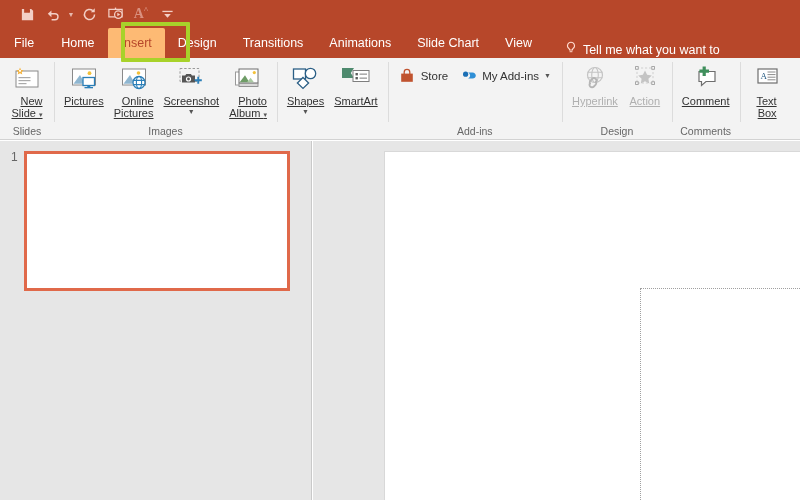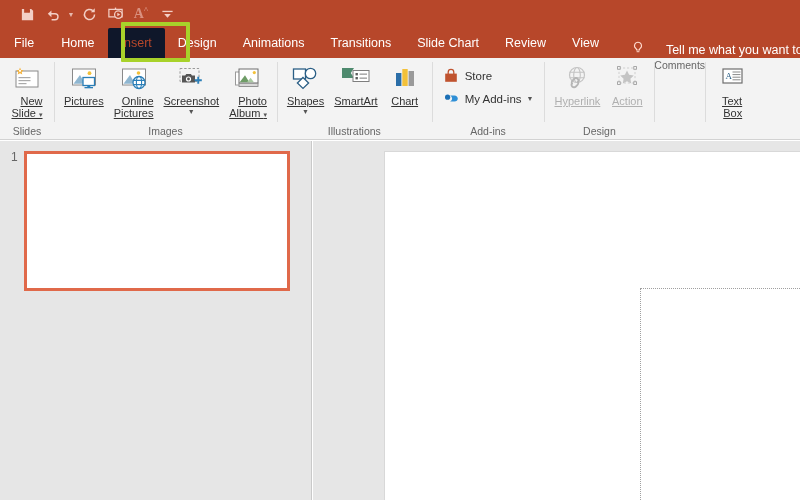"Insert" .tab.active { background: #0f172a -> #fdba74 }
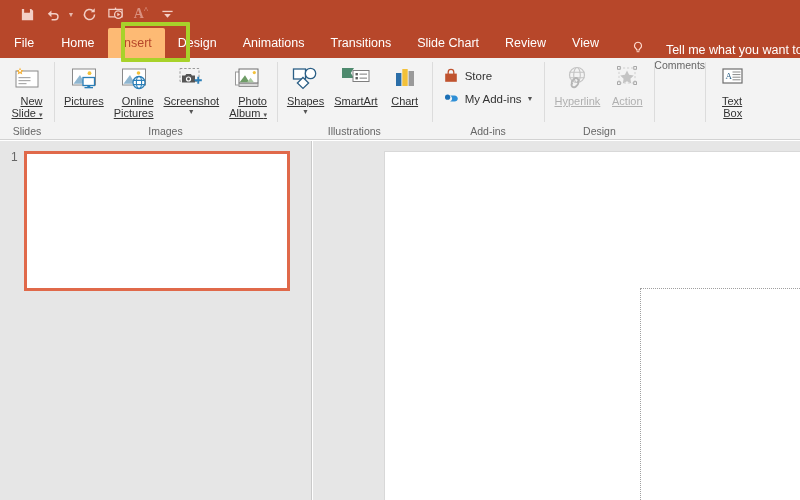"Animations" div.tab { order: before "Transitions" -> after "Transitions" }
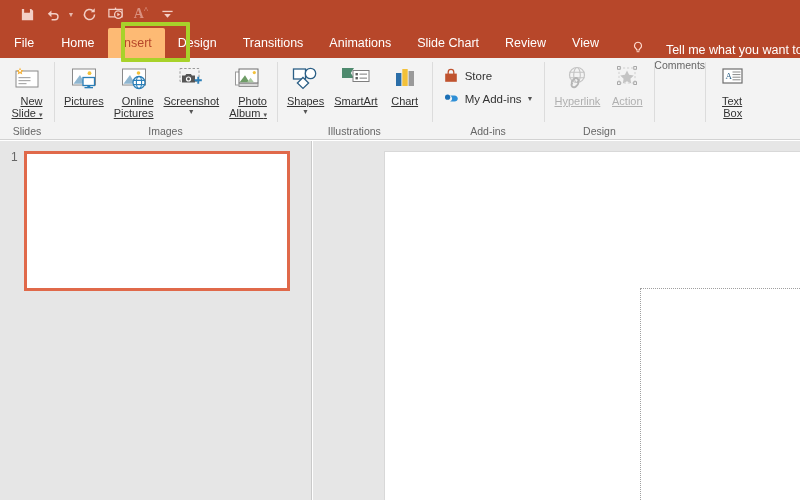"Review" div.tab { html: <div>Review</div> -> none }
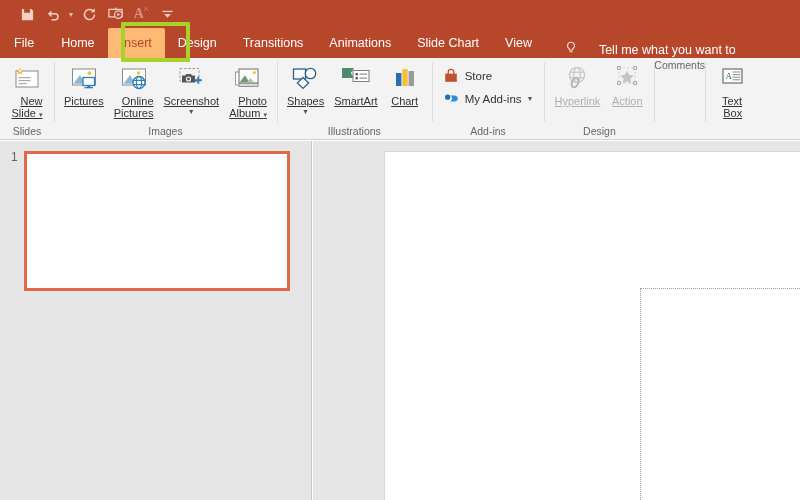"Tell me what you want" .tellme { gap: 22px -> 6px }
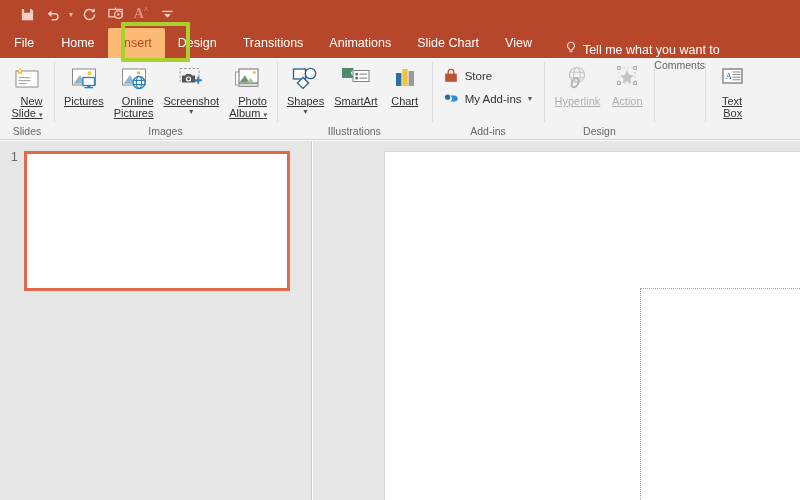"Store" div.rg-items { flex-direction: column -> row }
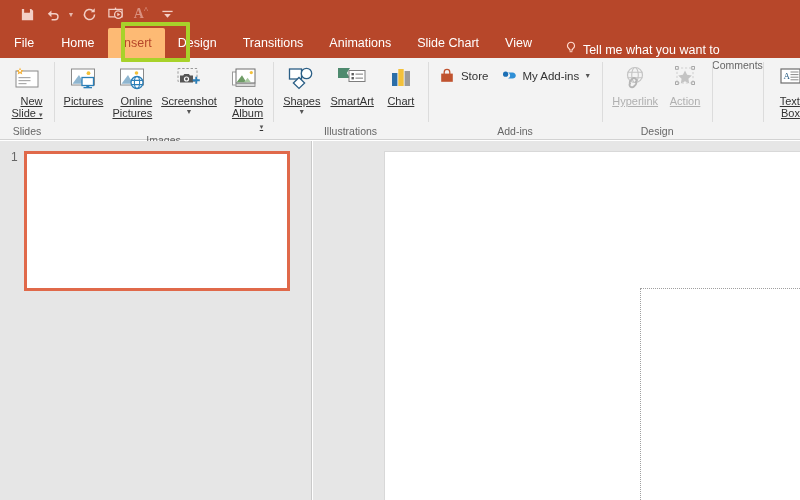"Chart" div.btn-big { html: <div> <span> <svg> <rect></rect> <rect></rect> <rect></rect> </svg> </span> <span>Chart</span> </div> -> none }
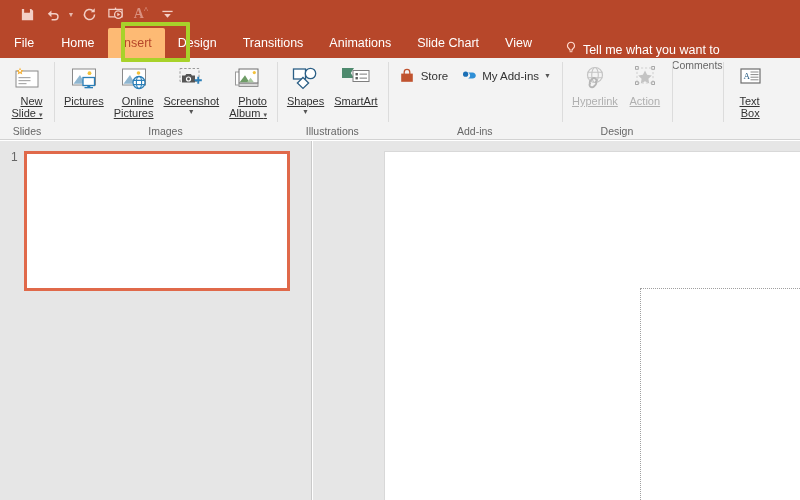"Comment" div.rg-items { html: none -> <div> <div> <span> <svg> <path></path> <path></path> </svg> </span> <span>Comment</span> </div> </div> }
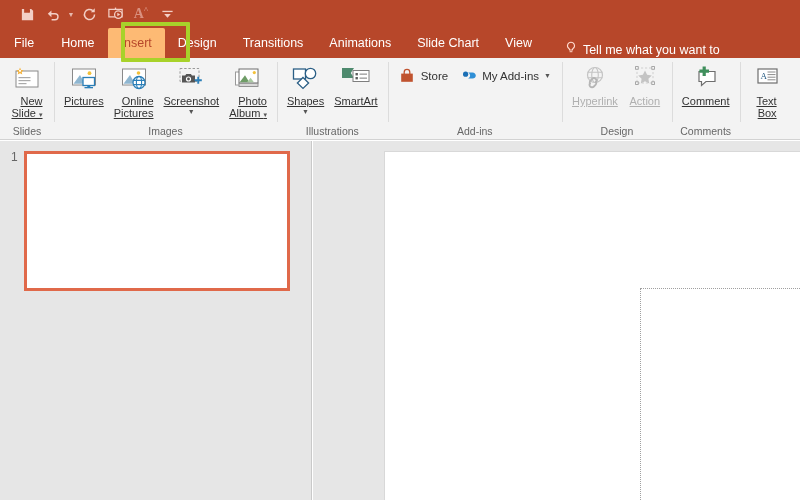"Illustrations" div.rg-label { html: <div>Illustrations</div> -> none }
